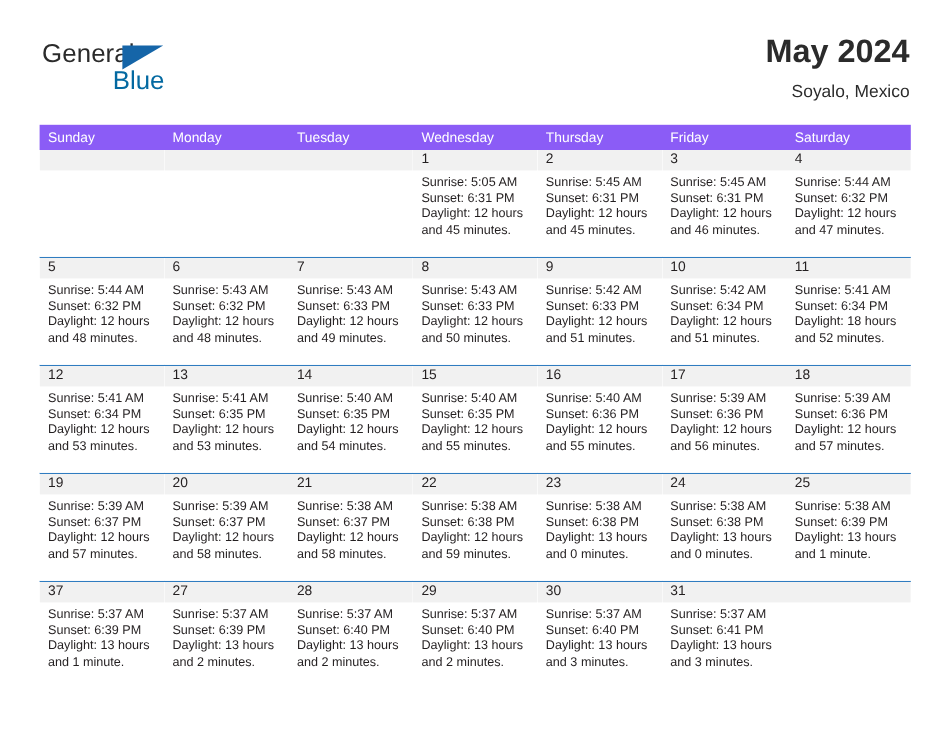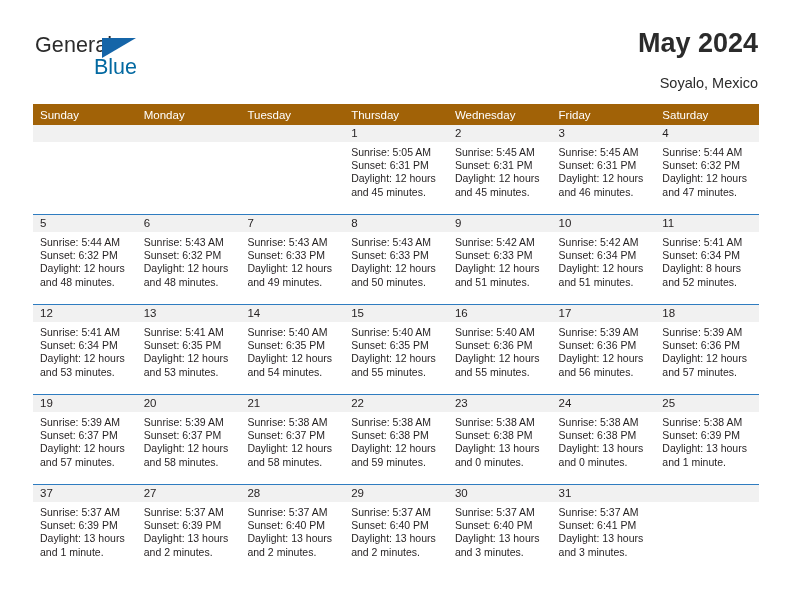"Soyalo, Mexico" .subtitle { margin-top: 16px -> 10px }
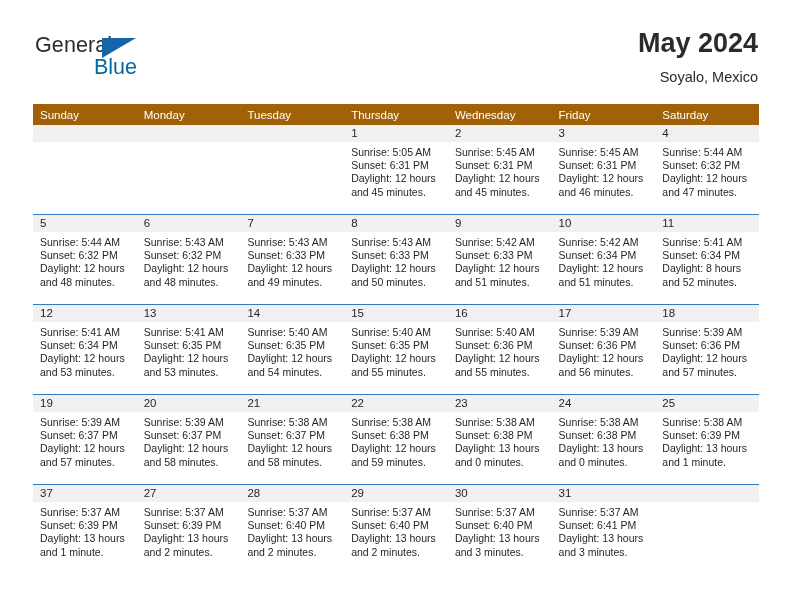"Sunday" .weekday-row { background: #a16207 -> #8b5cf6 }
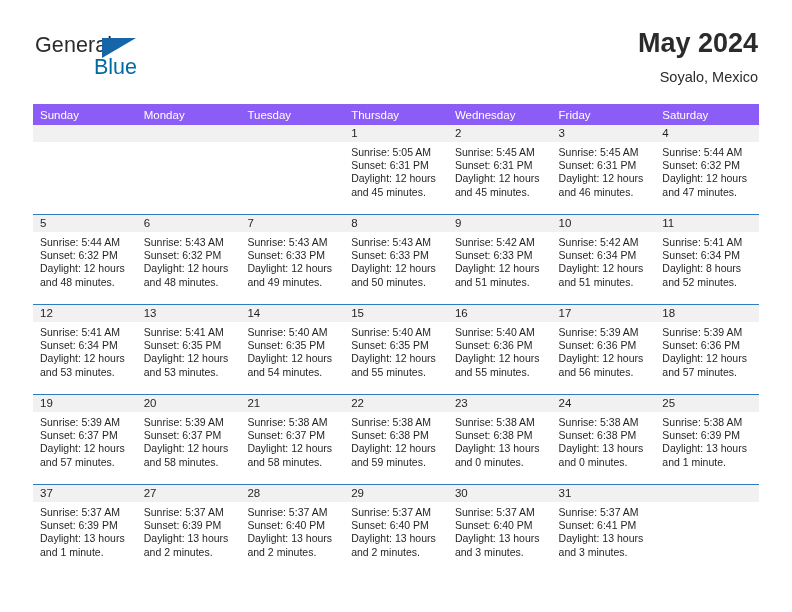"Thursday" div.weekday { order: before "Wednesday" -> after "Wednesday" }
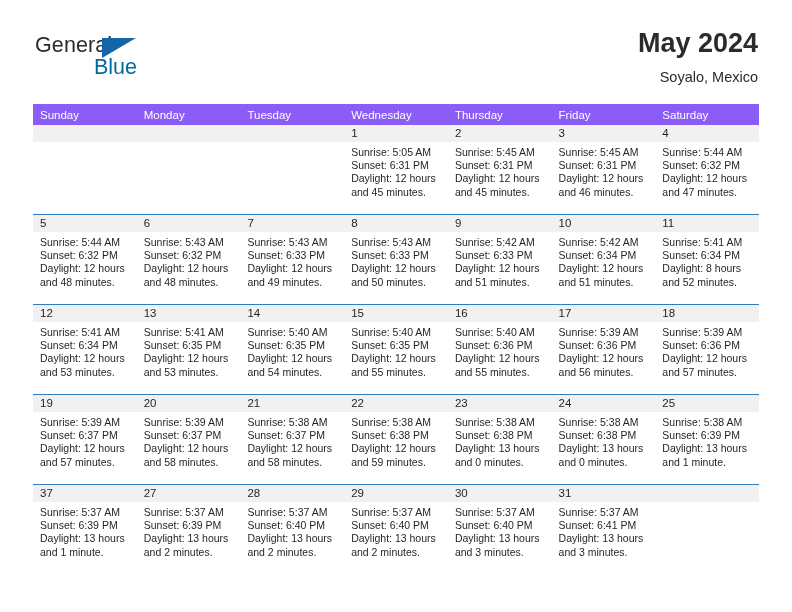"Daylight: 8 hours and 52" div.wrap { text: 8 -> 18 }
